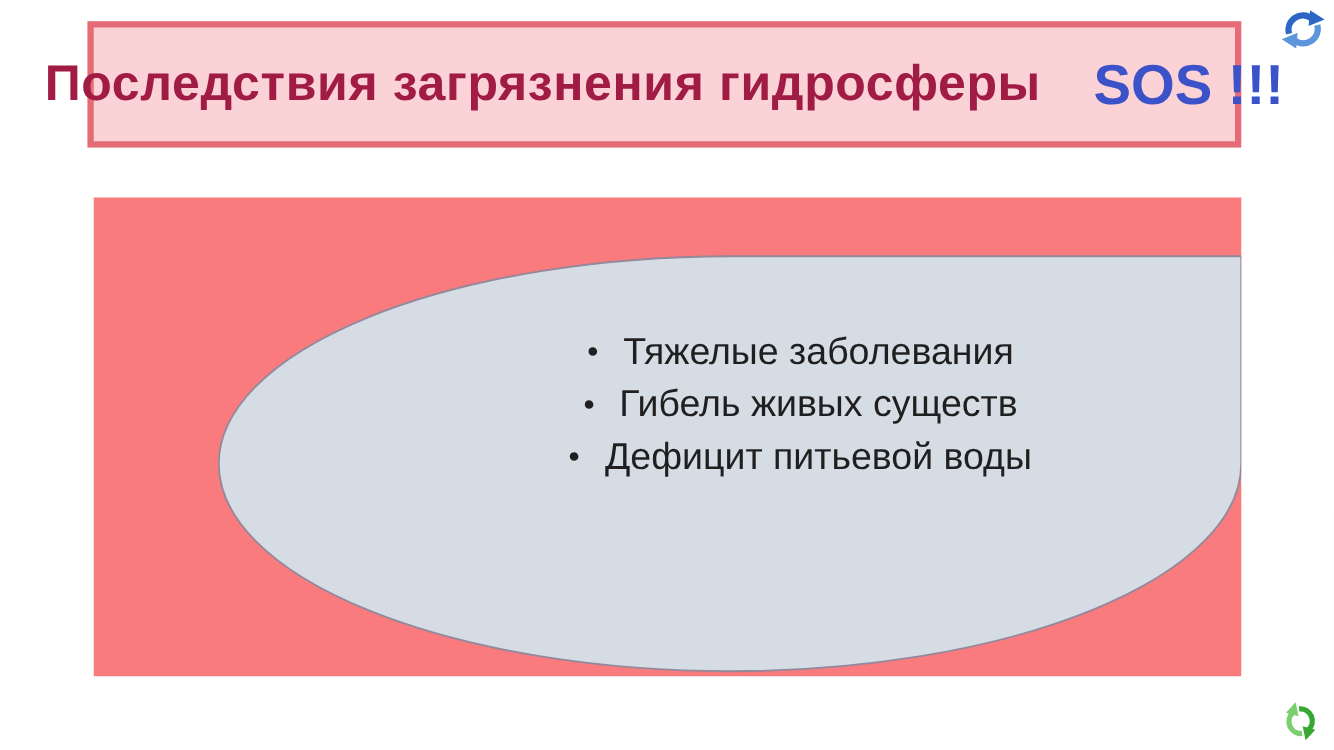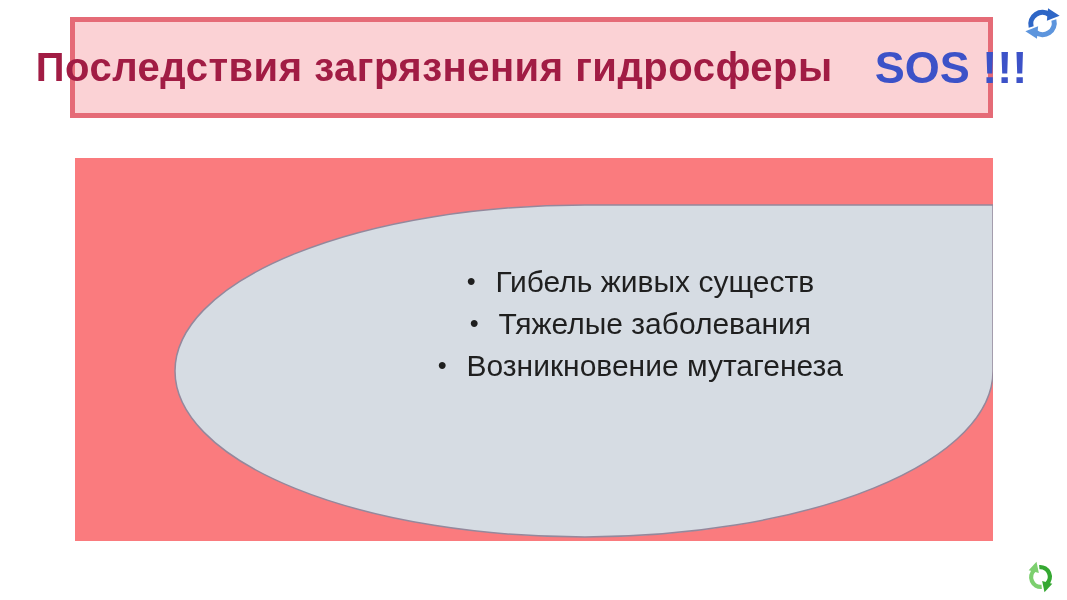"• Гибель живых существ" li { order: before "• Тяжелые заболевания" -> after "• Тяжелые заболевания" }
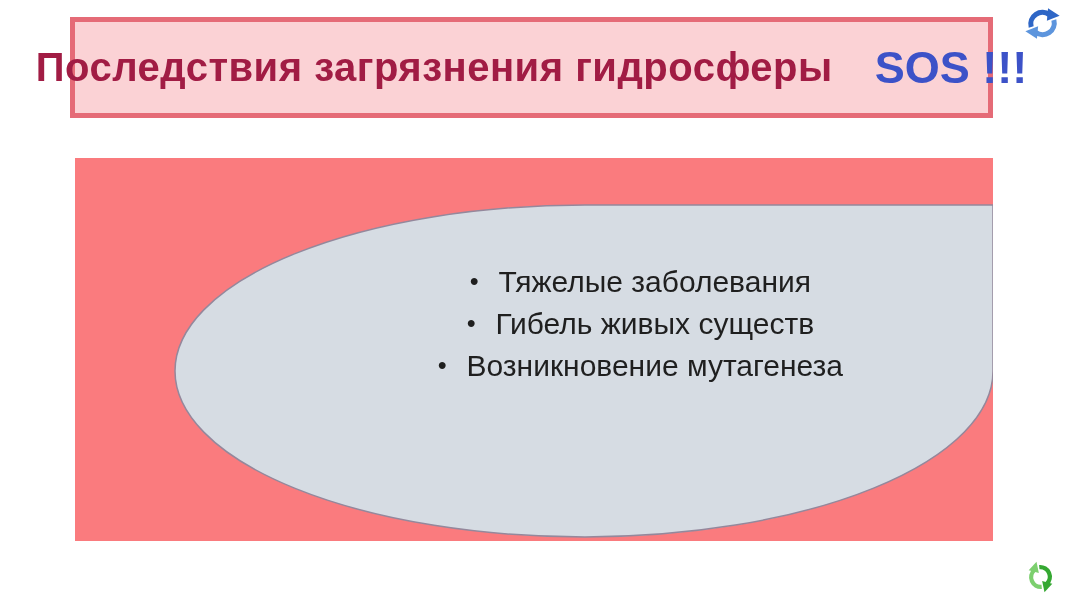"• Возникновение мутагенеза" li { html: <li><span>•</span><span>Возникновение мутагенеза</span></li> -> none }
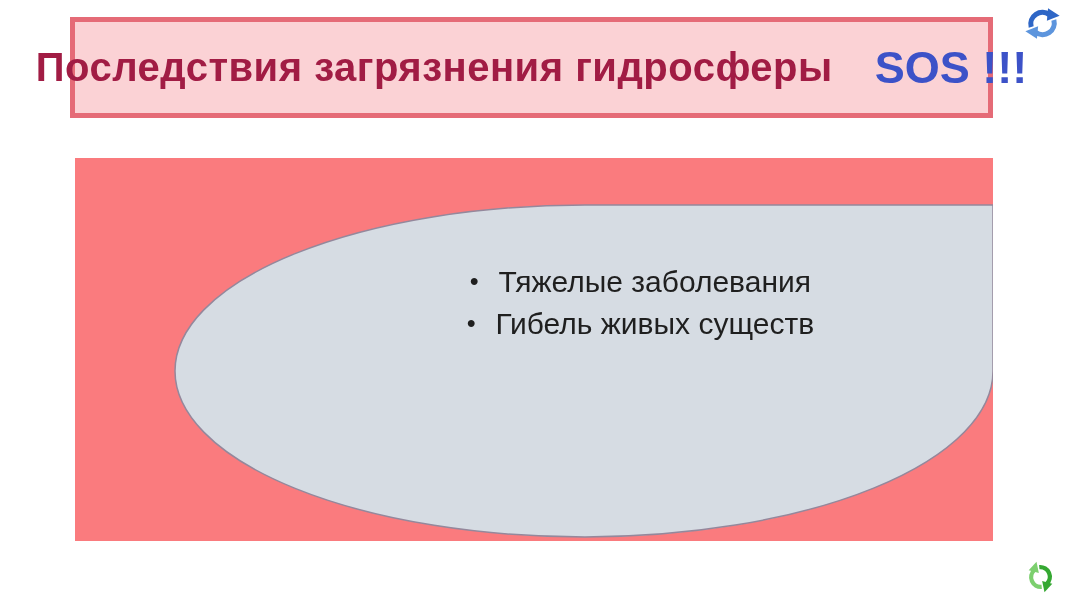"• Дефицит питьевой воды" li { html: none -> <li><span>•</span><span>Дефицит питьевой воды</span></li> }
